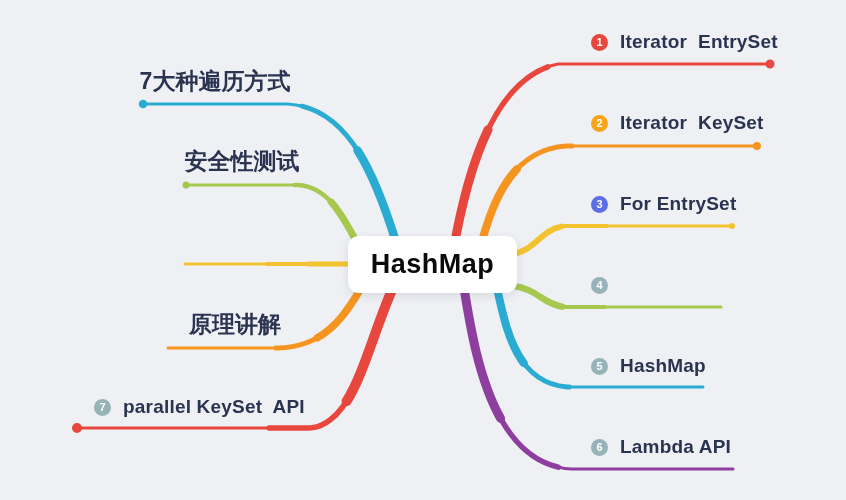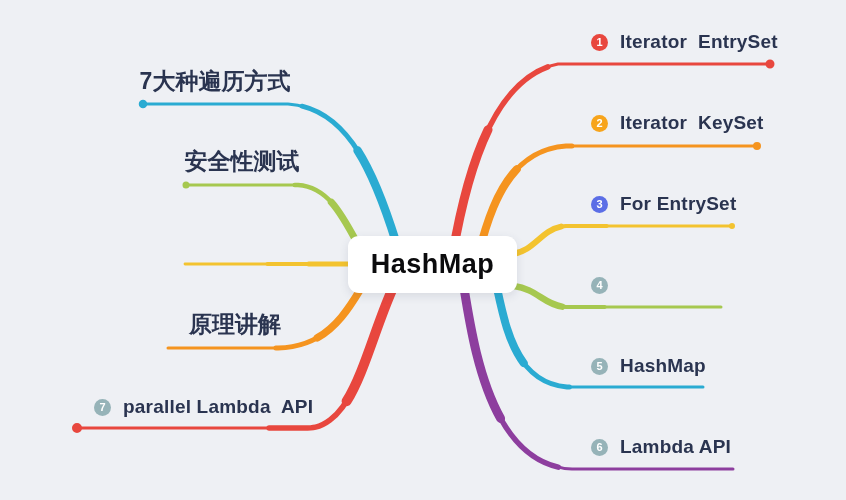"parallel Lambda API" span.rlabel { text: Lambda -> KeySet }
